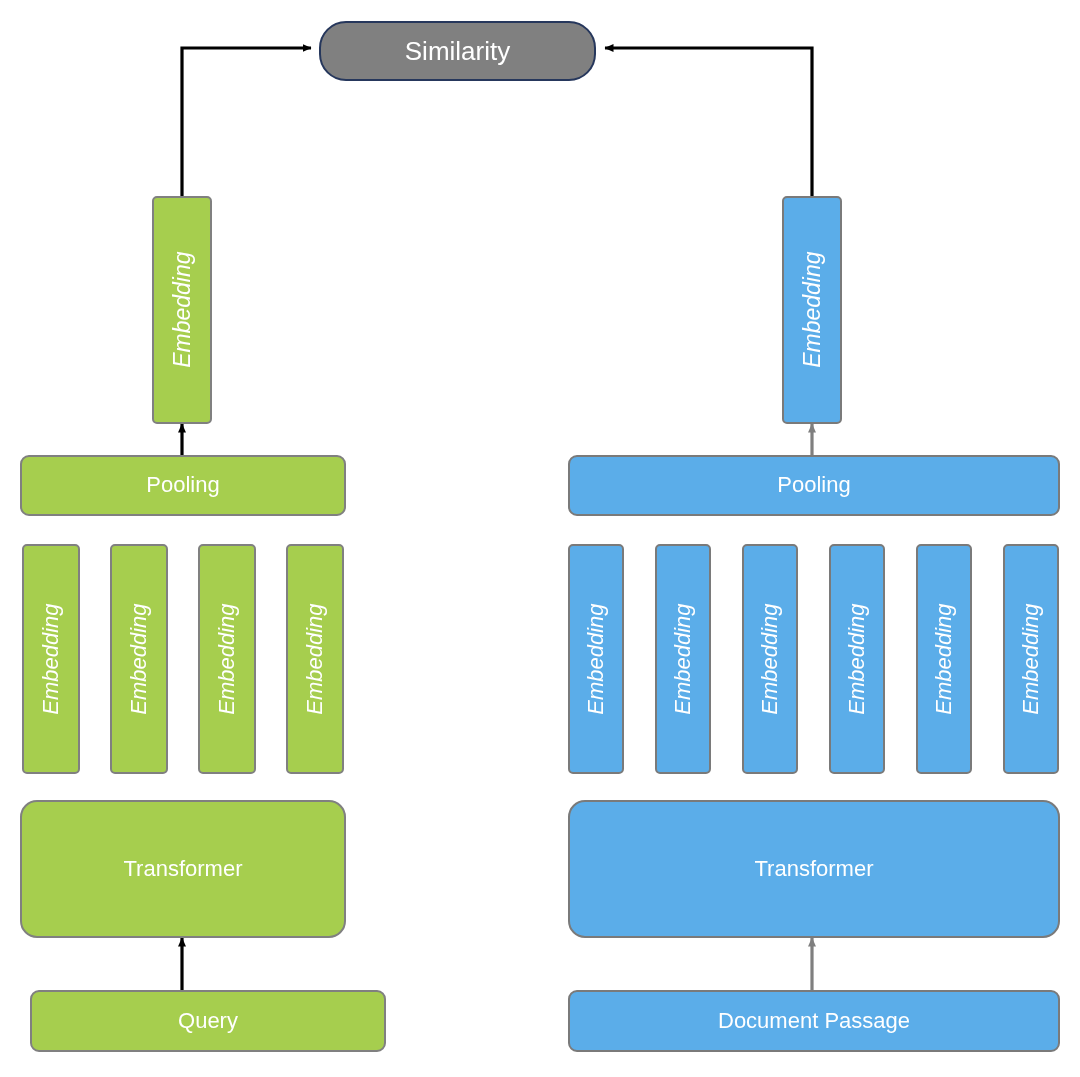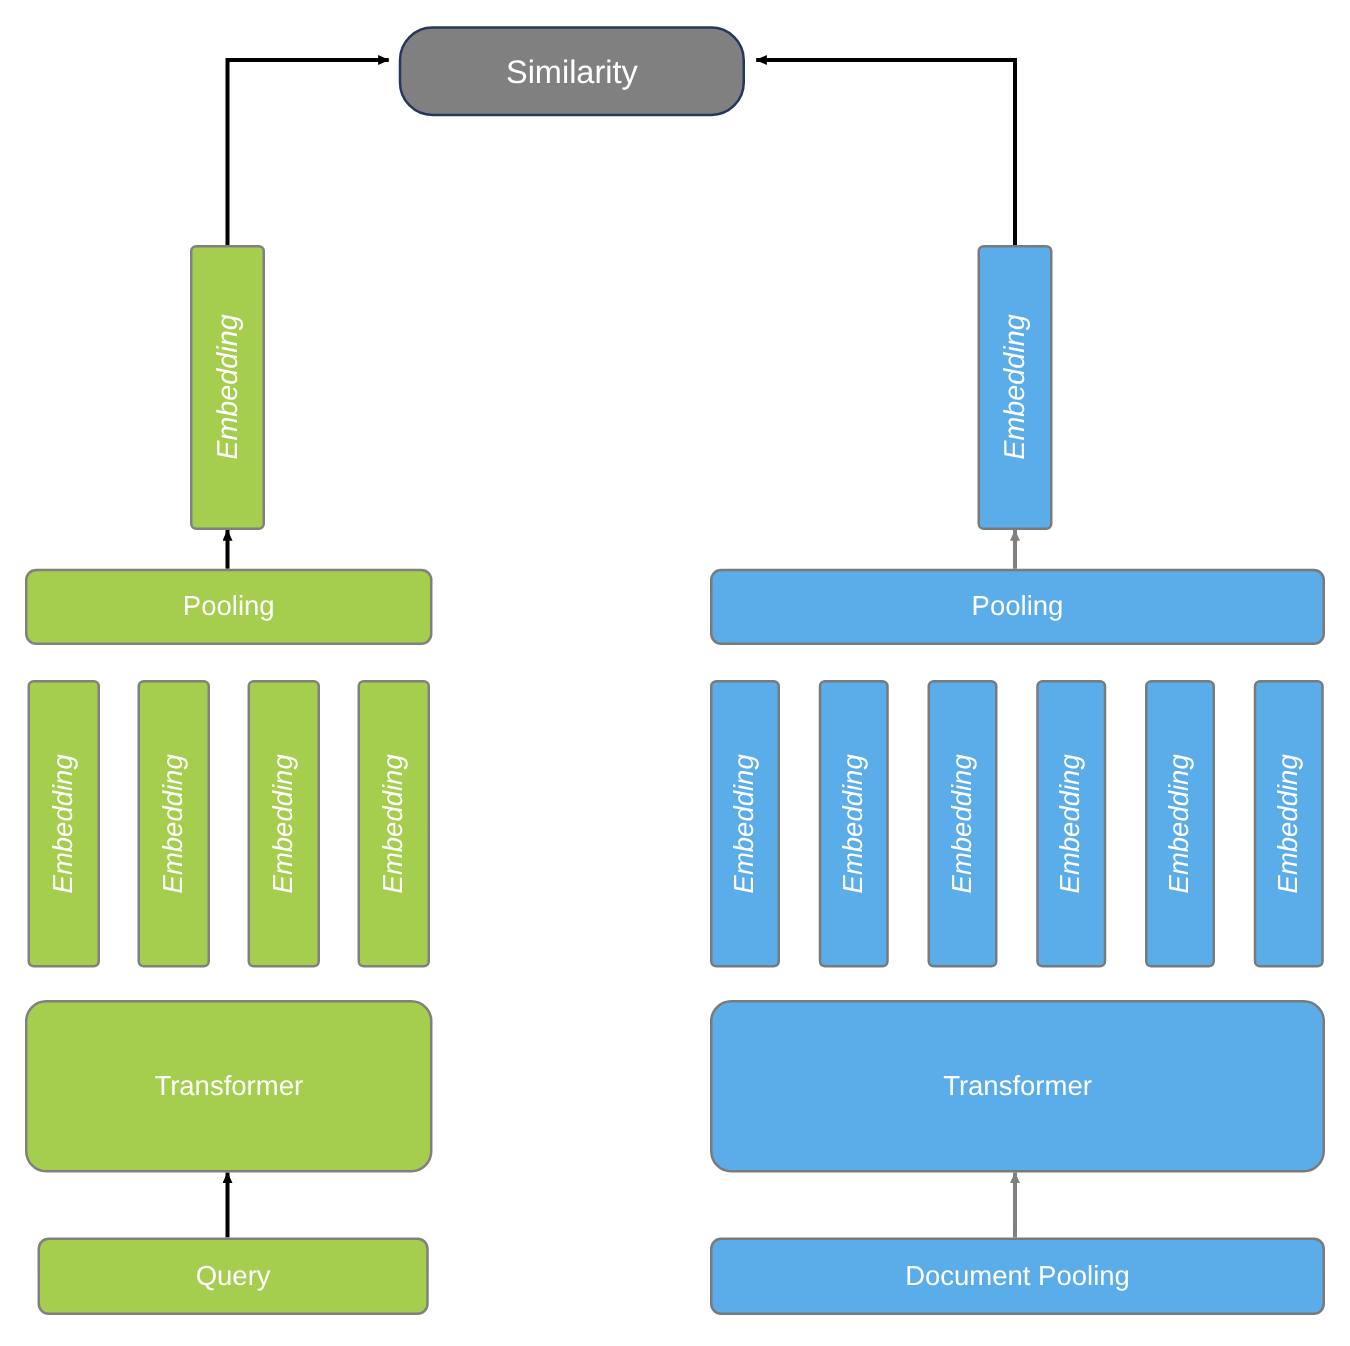"Similarity" div.node { height: 72px -> 60px }
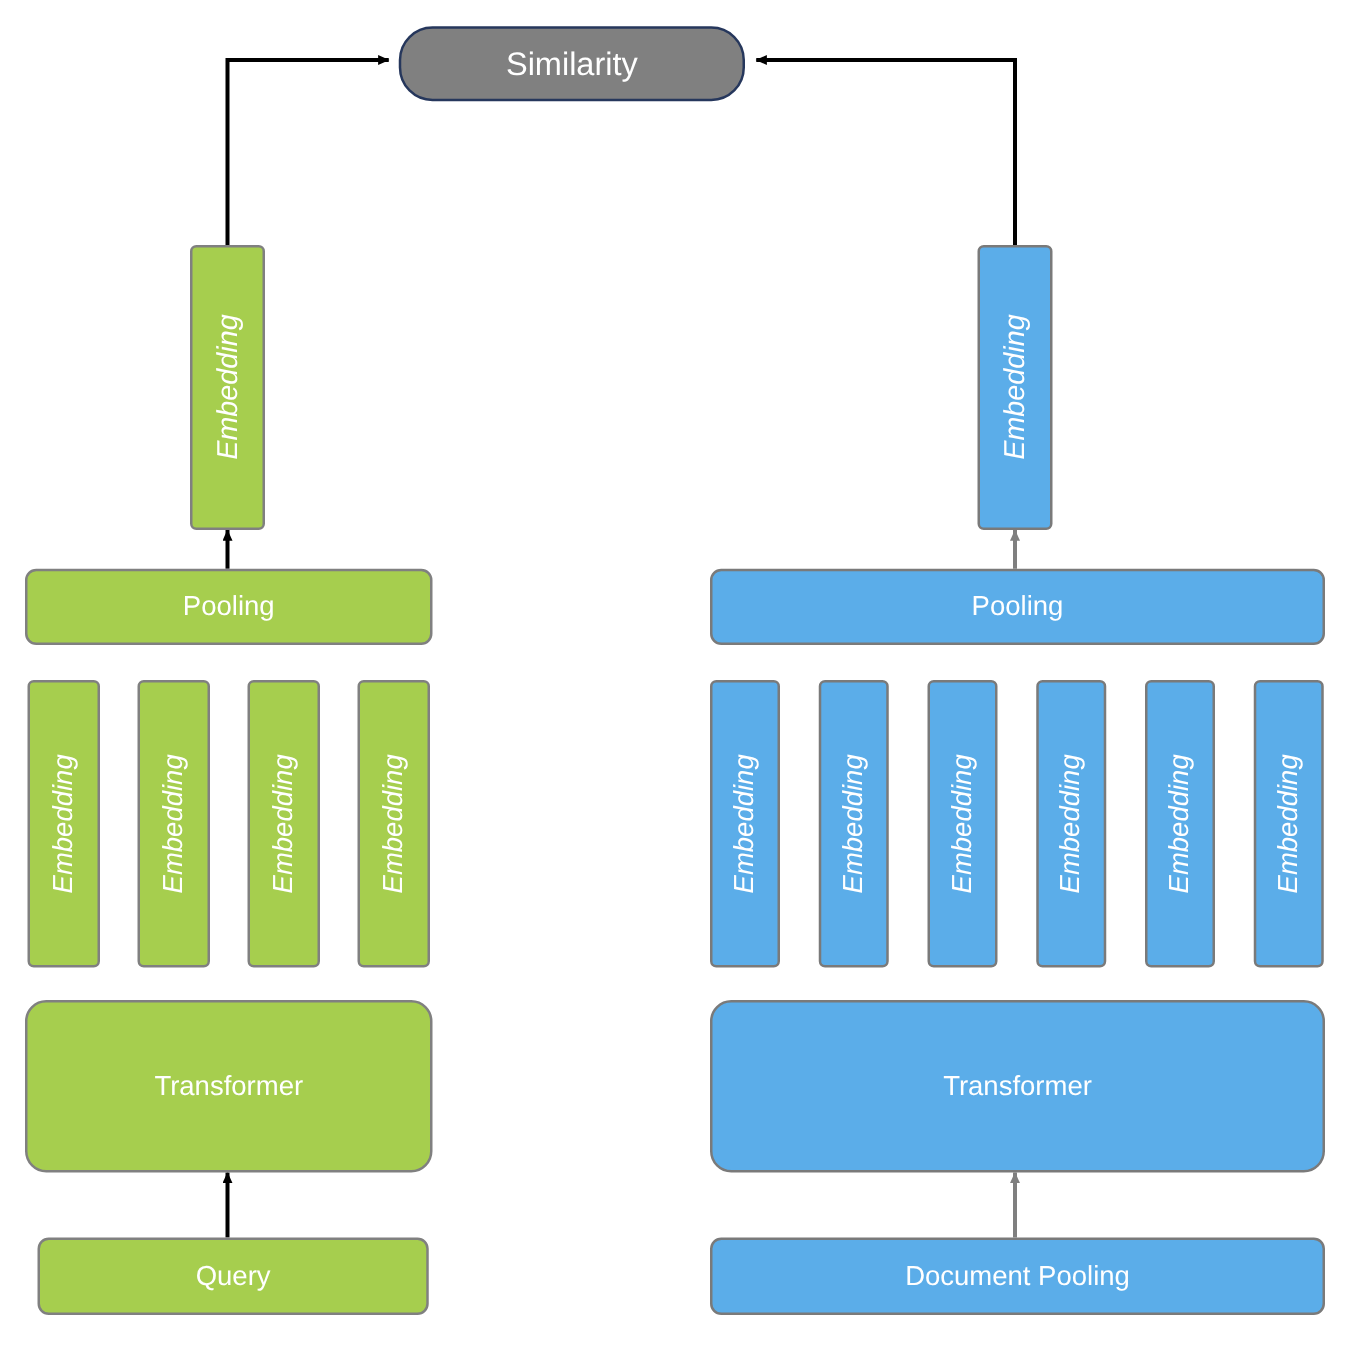"Query" div.node { width: 313px -> 356px }
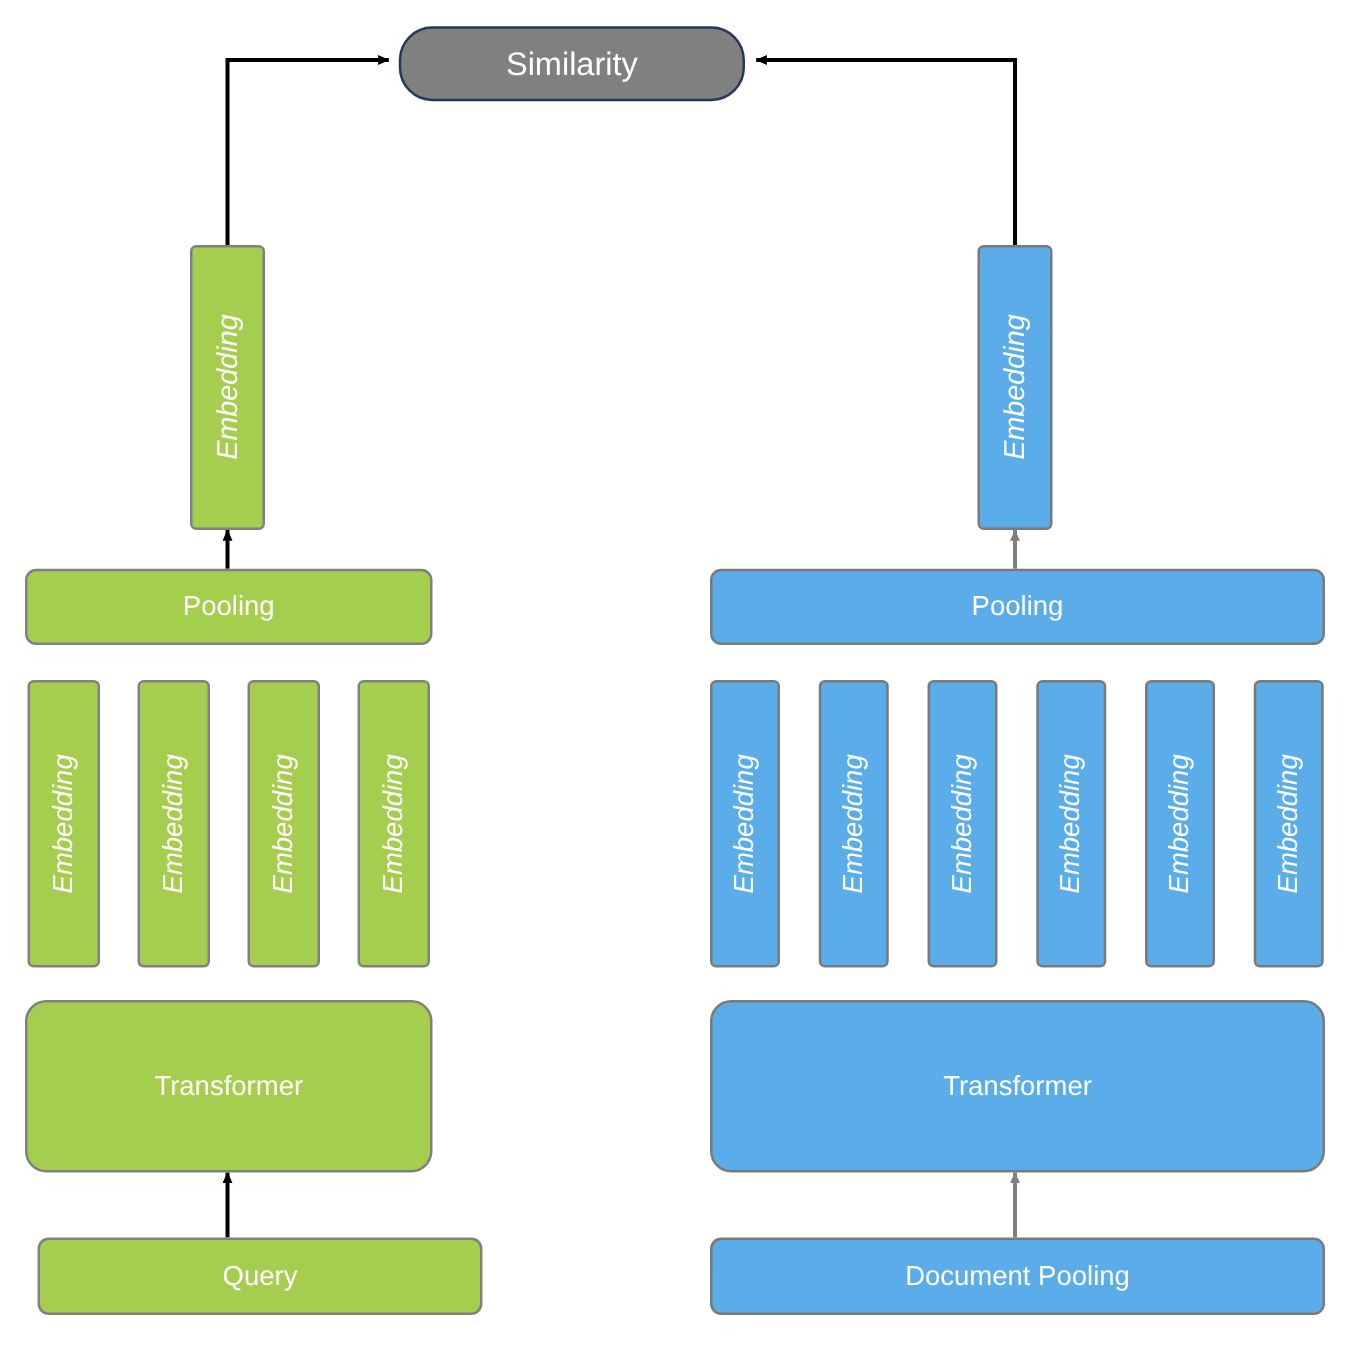"Document Pooling" span { text: Pooling -> Passage }
